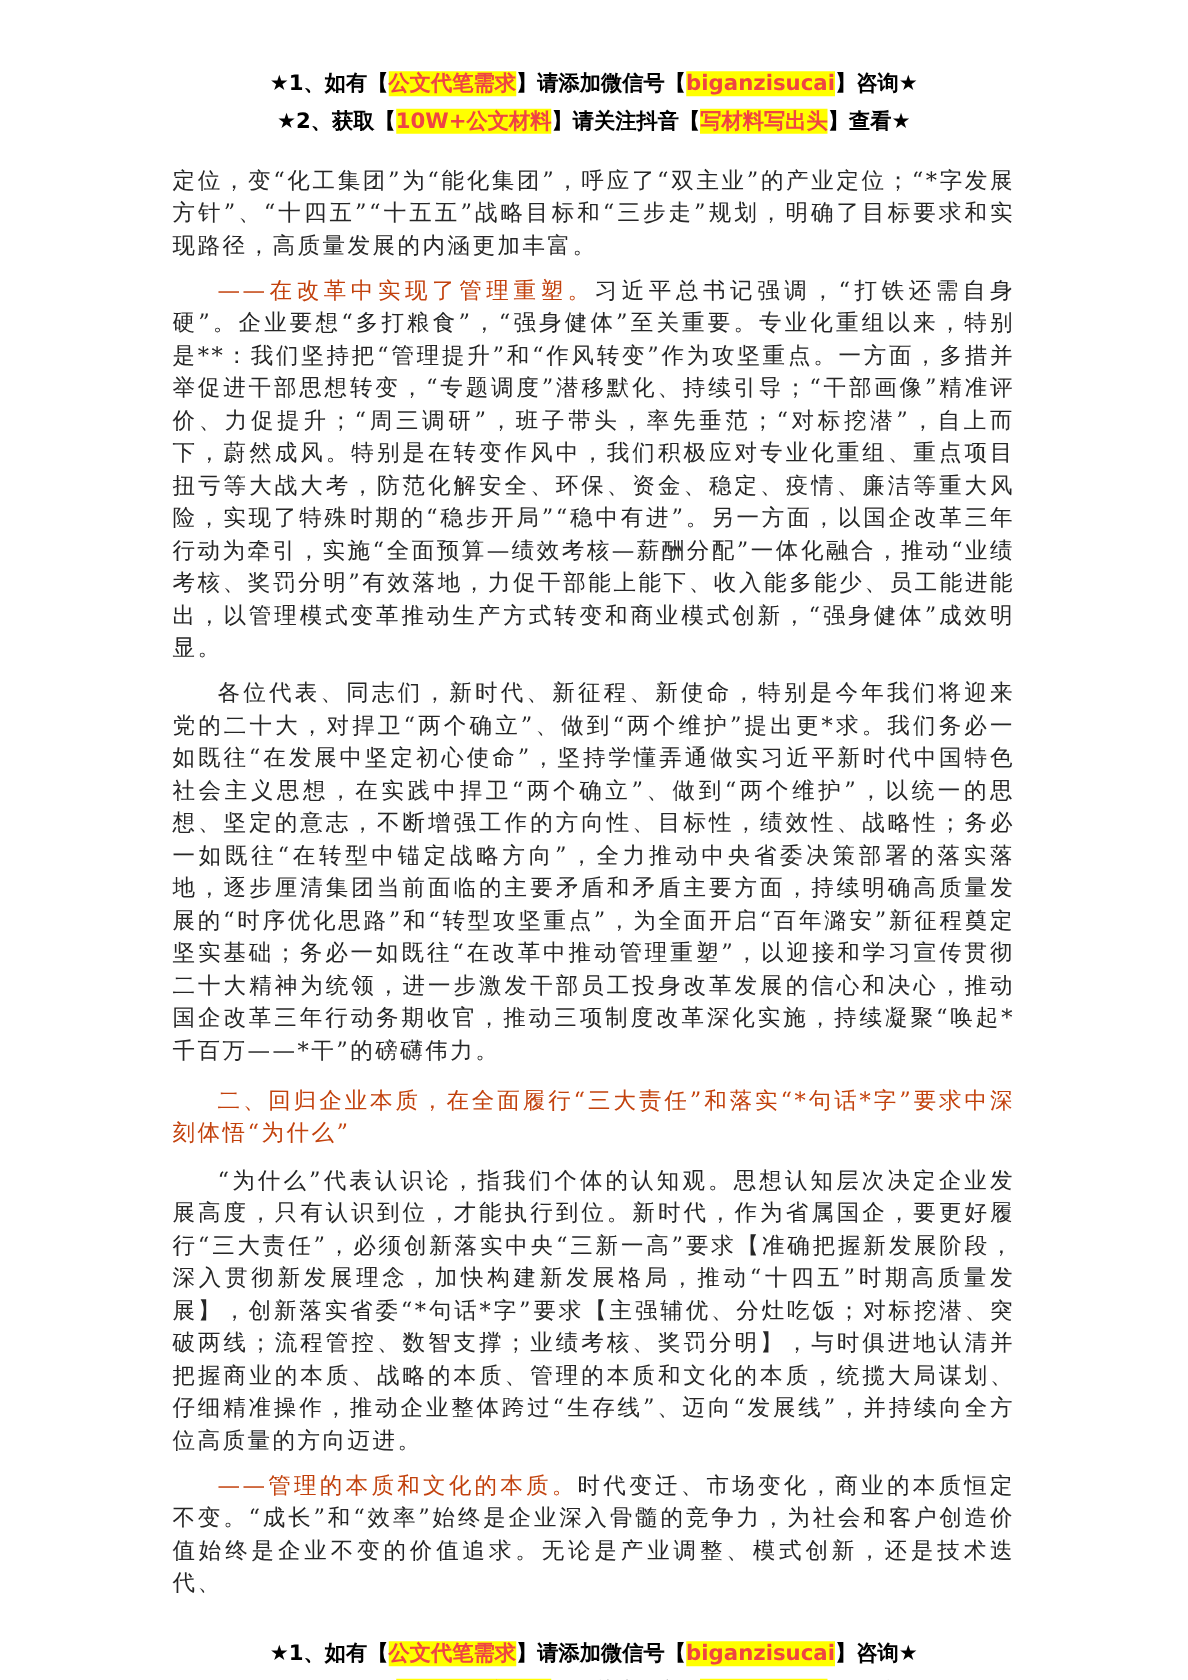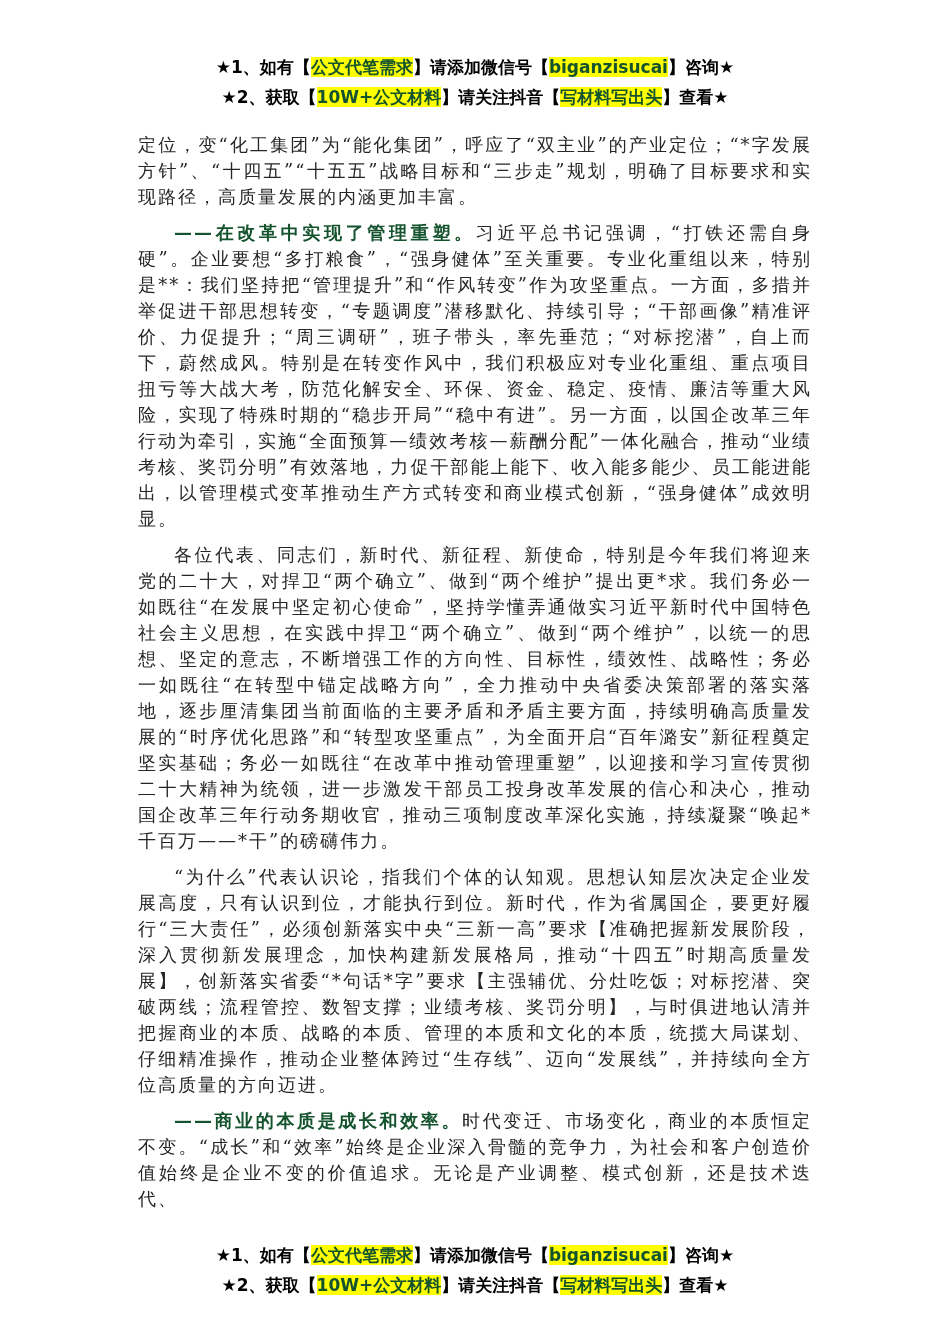"公文代笔需求" .hl { color: #14532d -> #ef4444 }
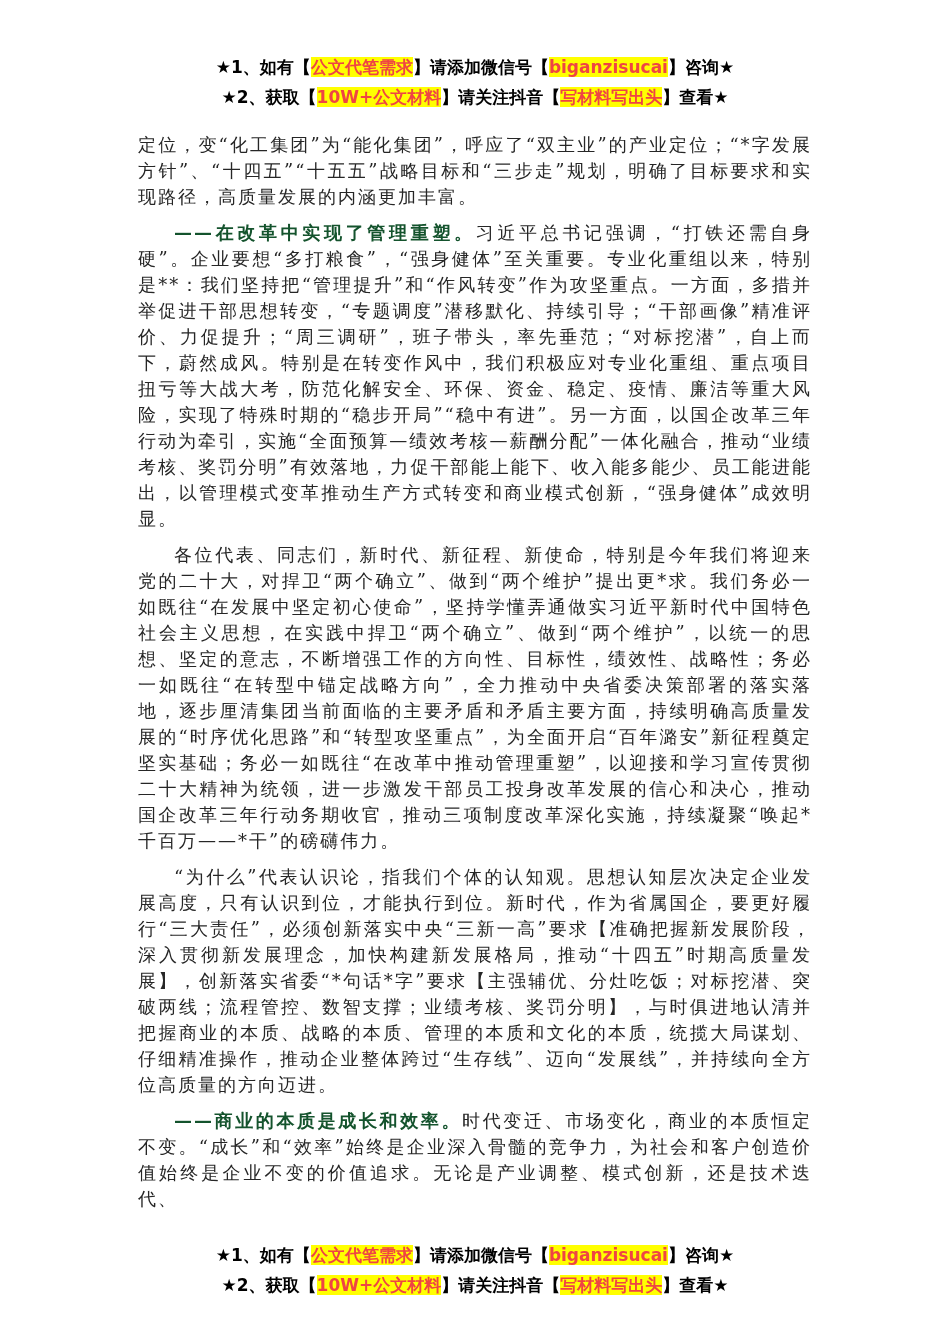"——在改革中实现了管理重塑。" .lead-bold, .heading { color: #14532d -> #c2410c; font-weight: bold -> normal }
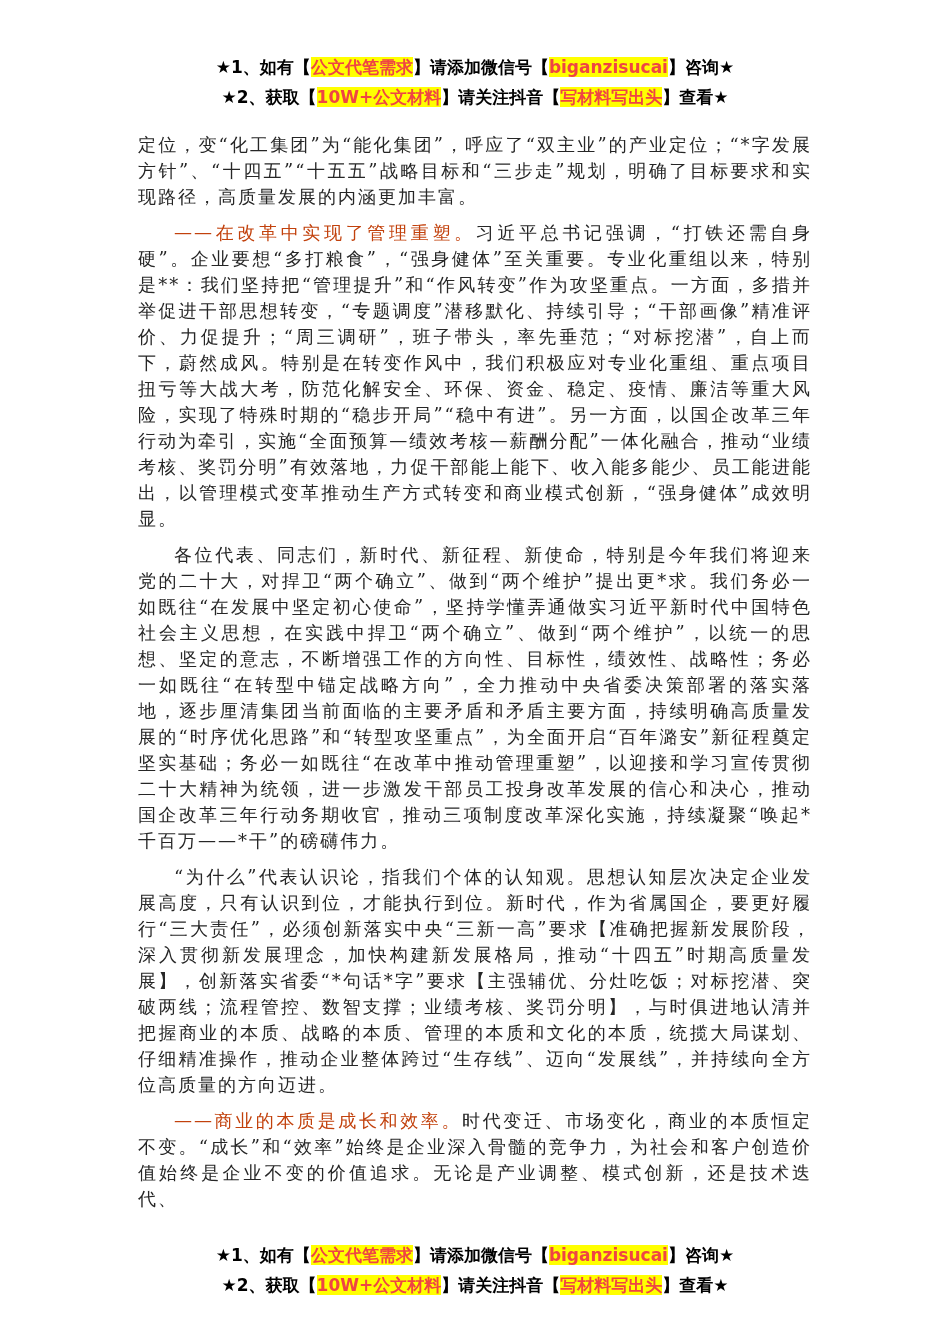"二、回归企业本质，在全面履行“三大责任”和落实“*句话*字”要求中深刻体悟“为什" p.heading { html: none -> <p>二、回归企业本质，在全面履行“三大责任”和落实“*句话*字”要求中深刻体悟“为什么”</p> }
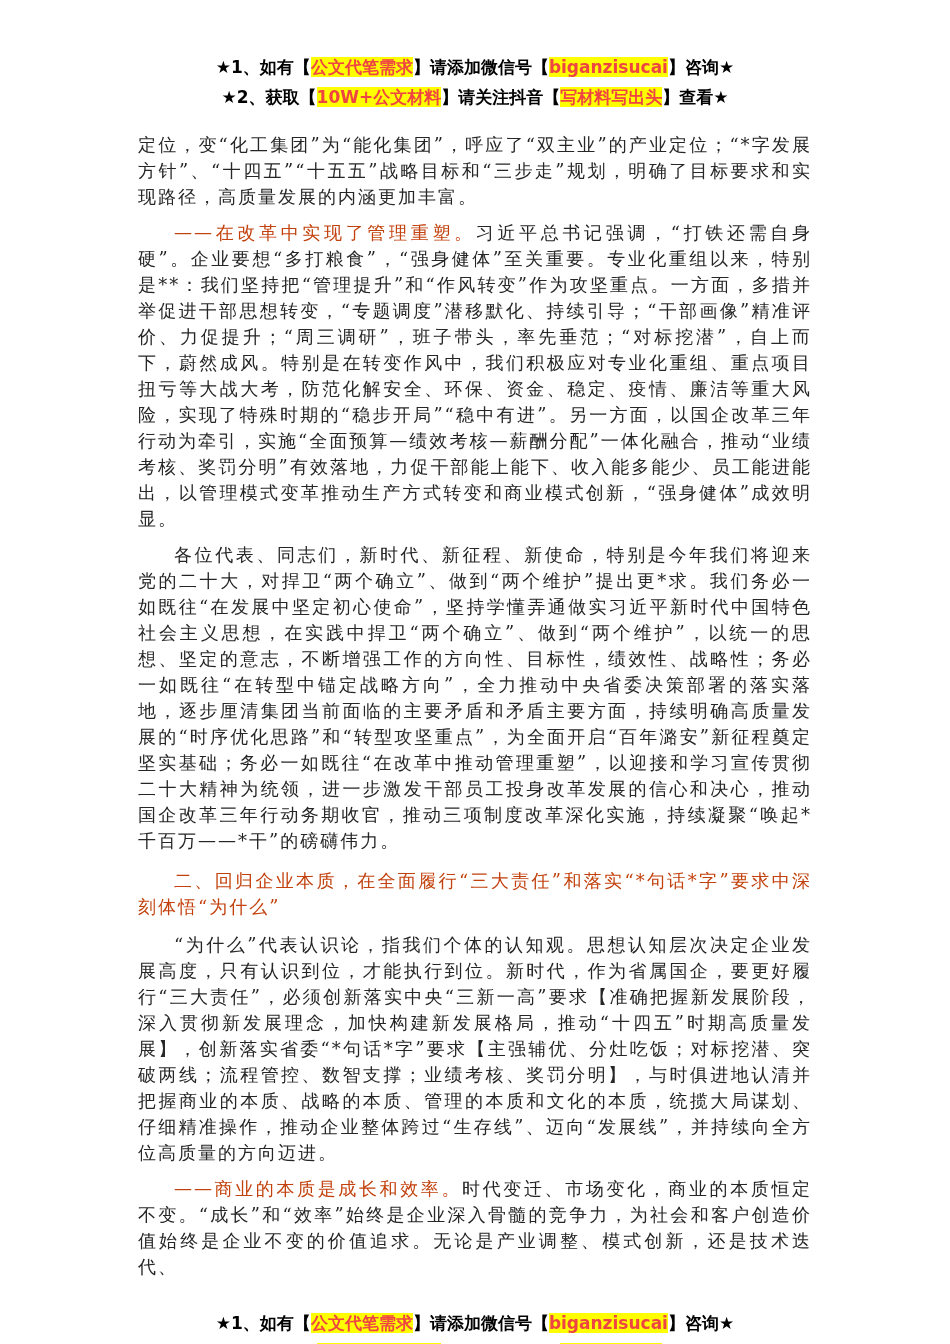"——商业的本质是成长和效率。" span.lead-bold { text: 商业的本质是成长和效率 -> 管理的本质和文化的本质 }
